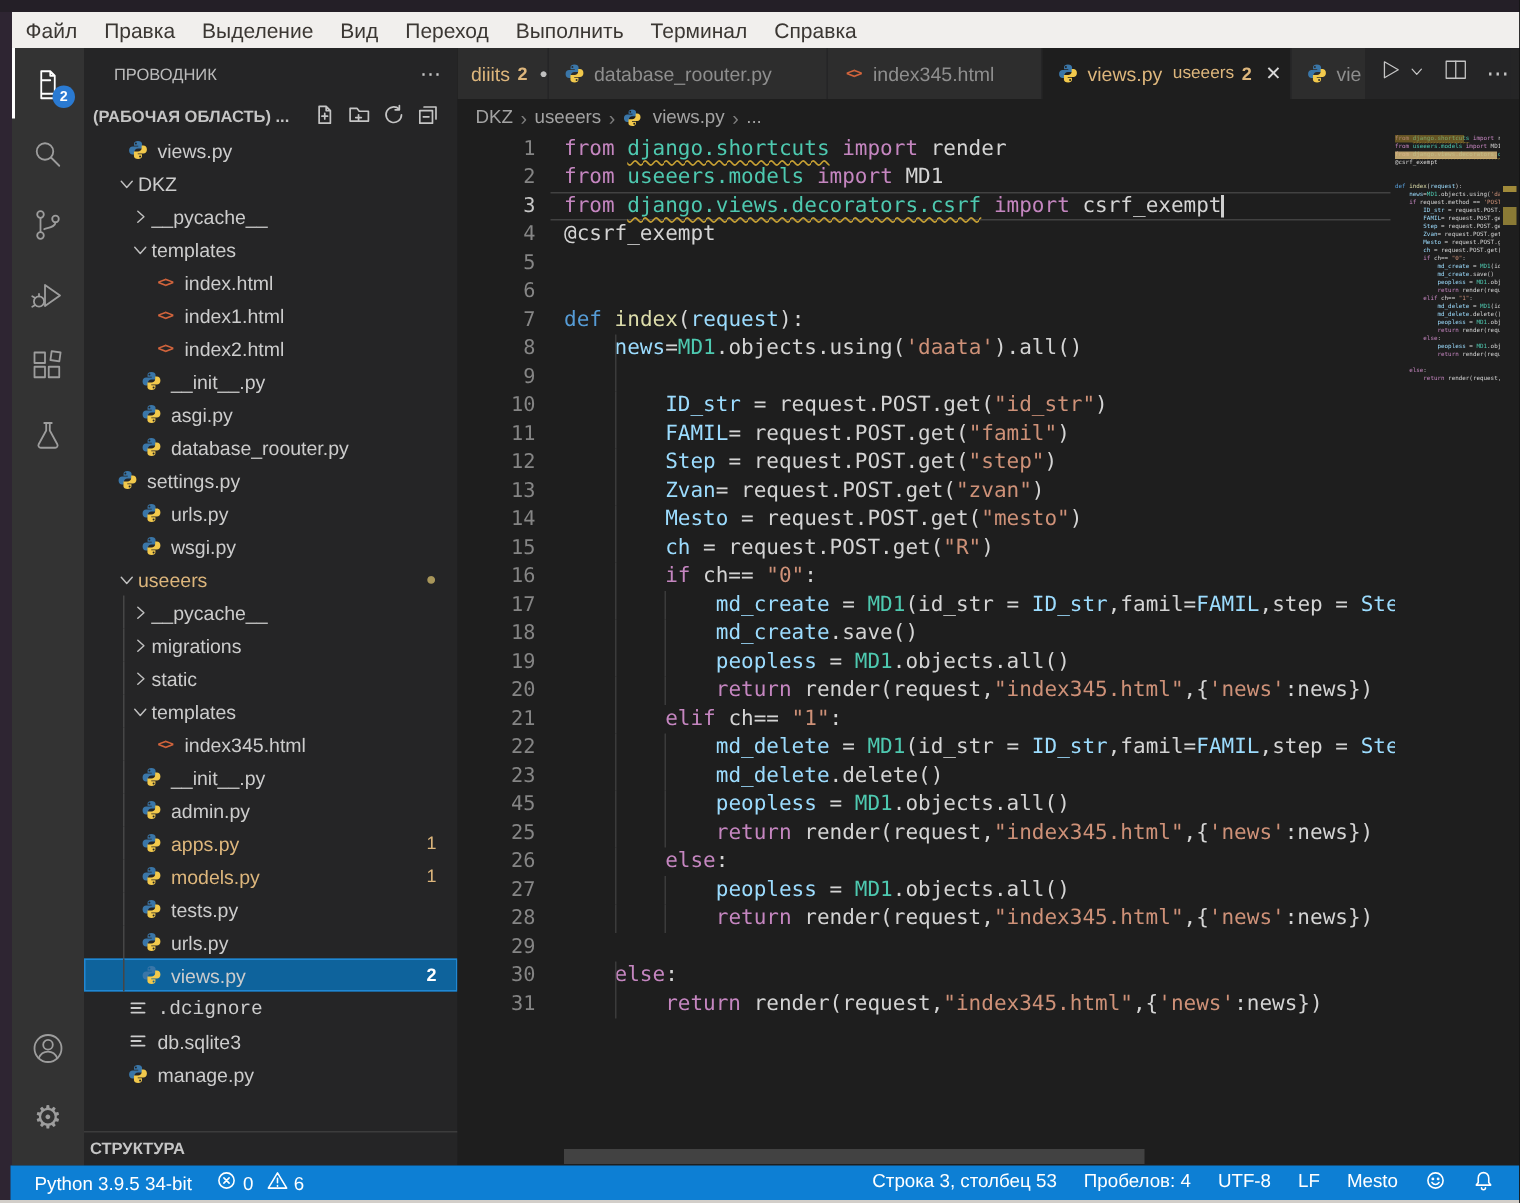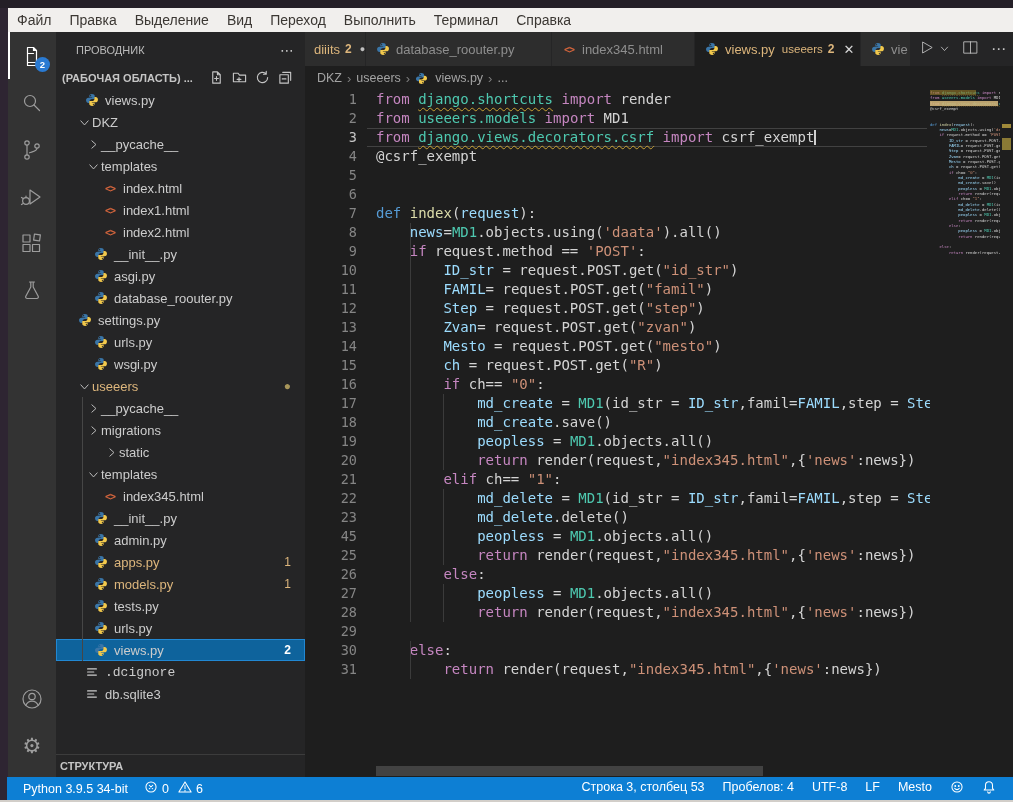"if request.method == 'POST':" span.ctext { html: <span><span> </span><span>if</span><span> request.method == </span><span>'POST'</span><span>:</span></span> -> none }
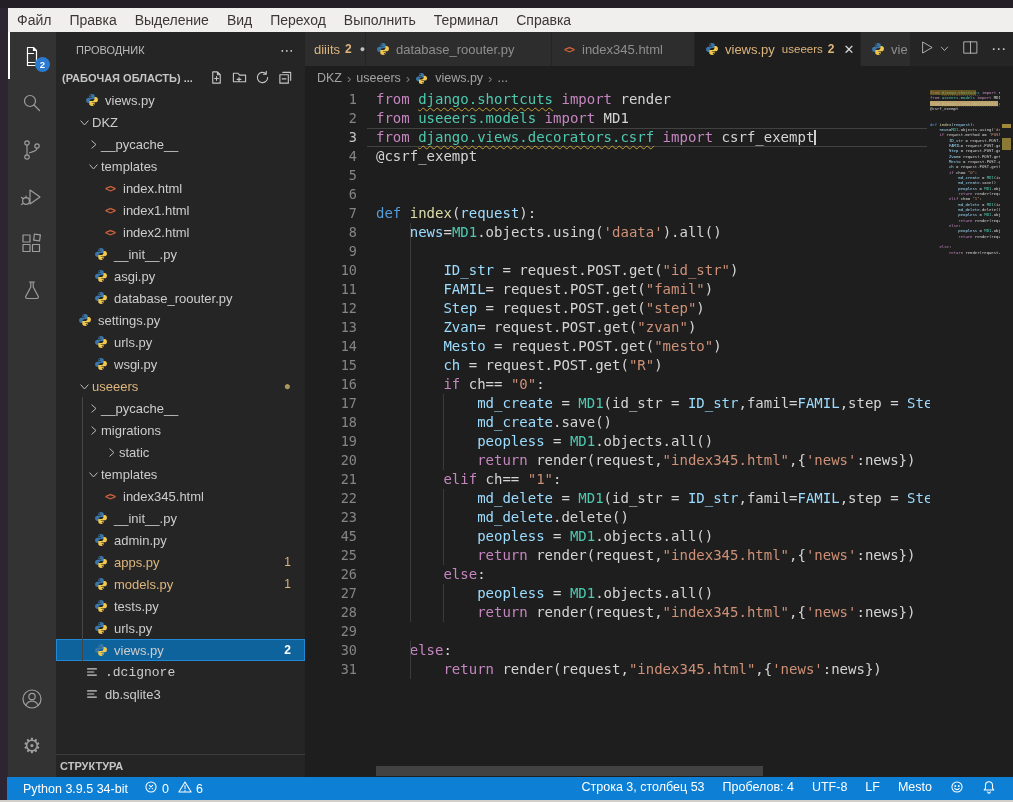"static" div.trow { padding-left: 47px -> 29px }
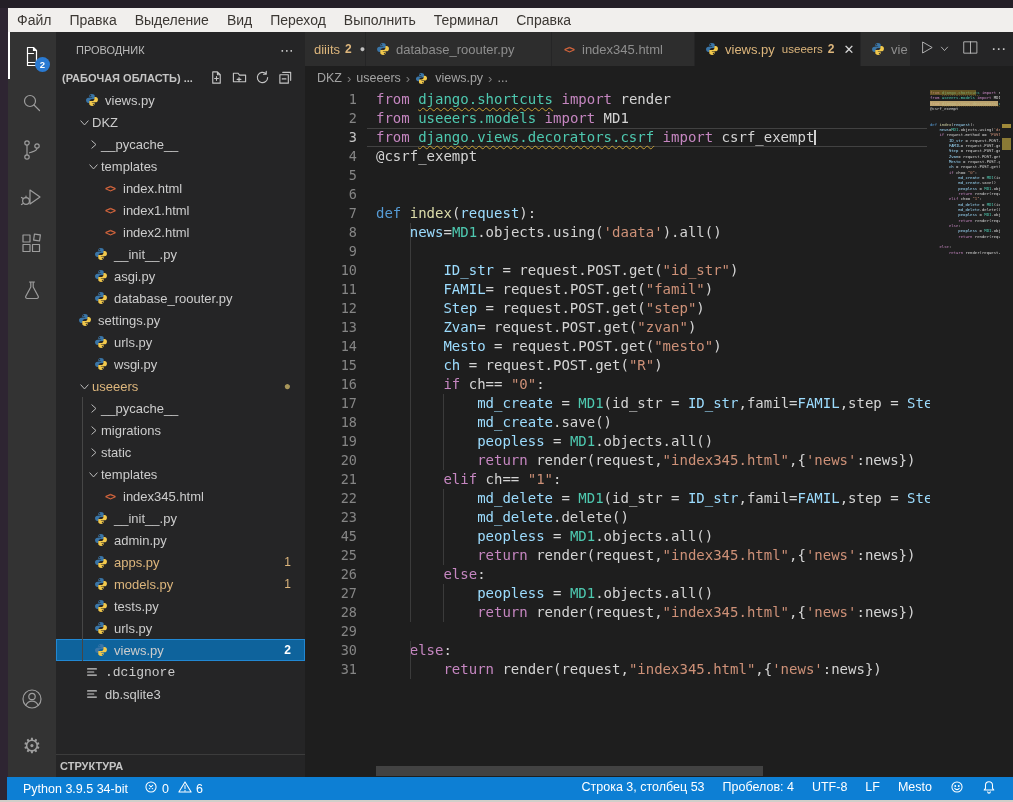"manage.py" div.trow { html: none -> <div> <span></span> <span> <svg> <path></path> <path></path> </svg> </span> <span>manage.py</span> </div> }
